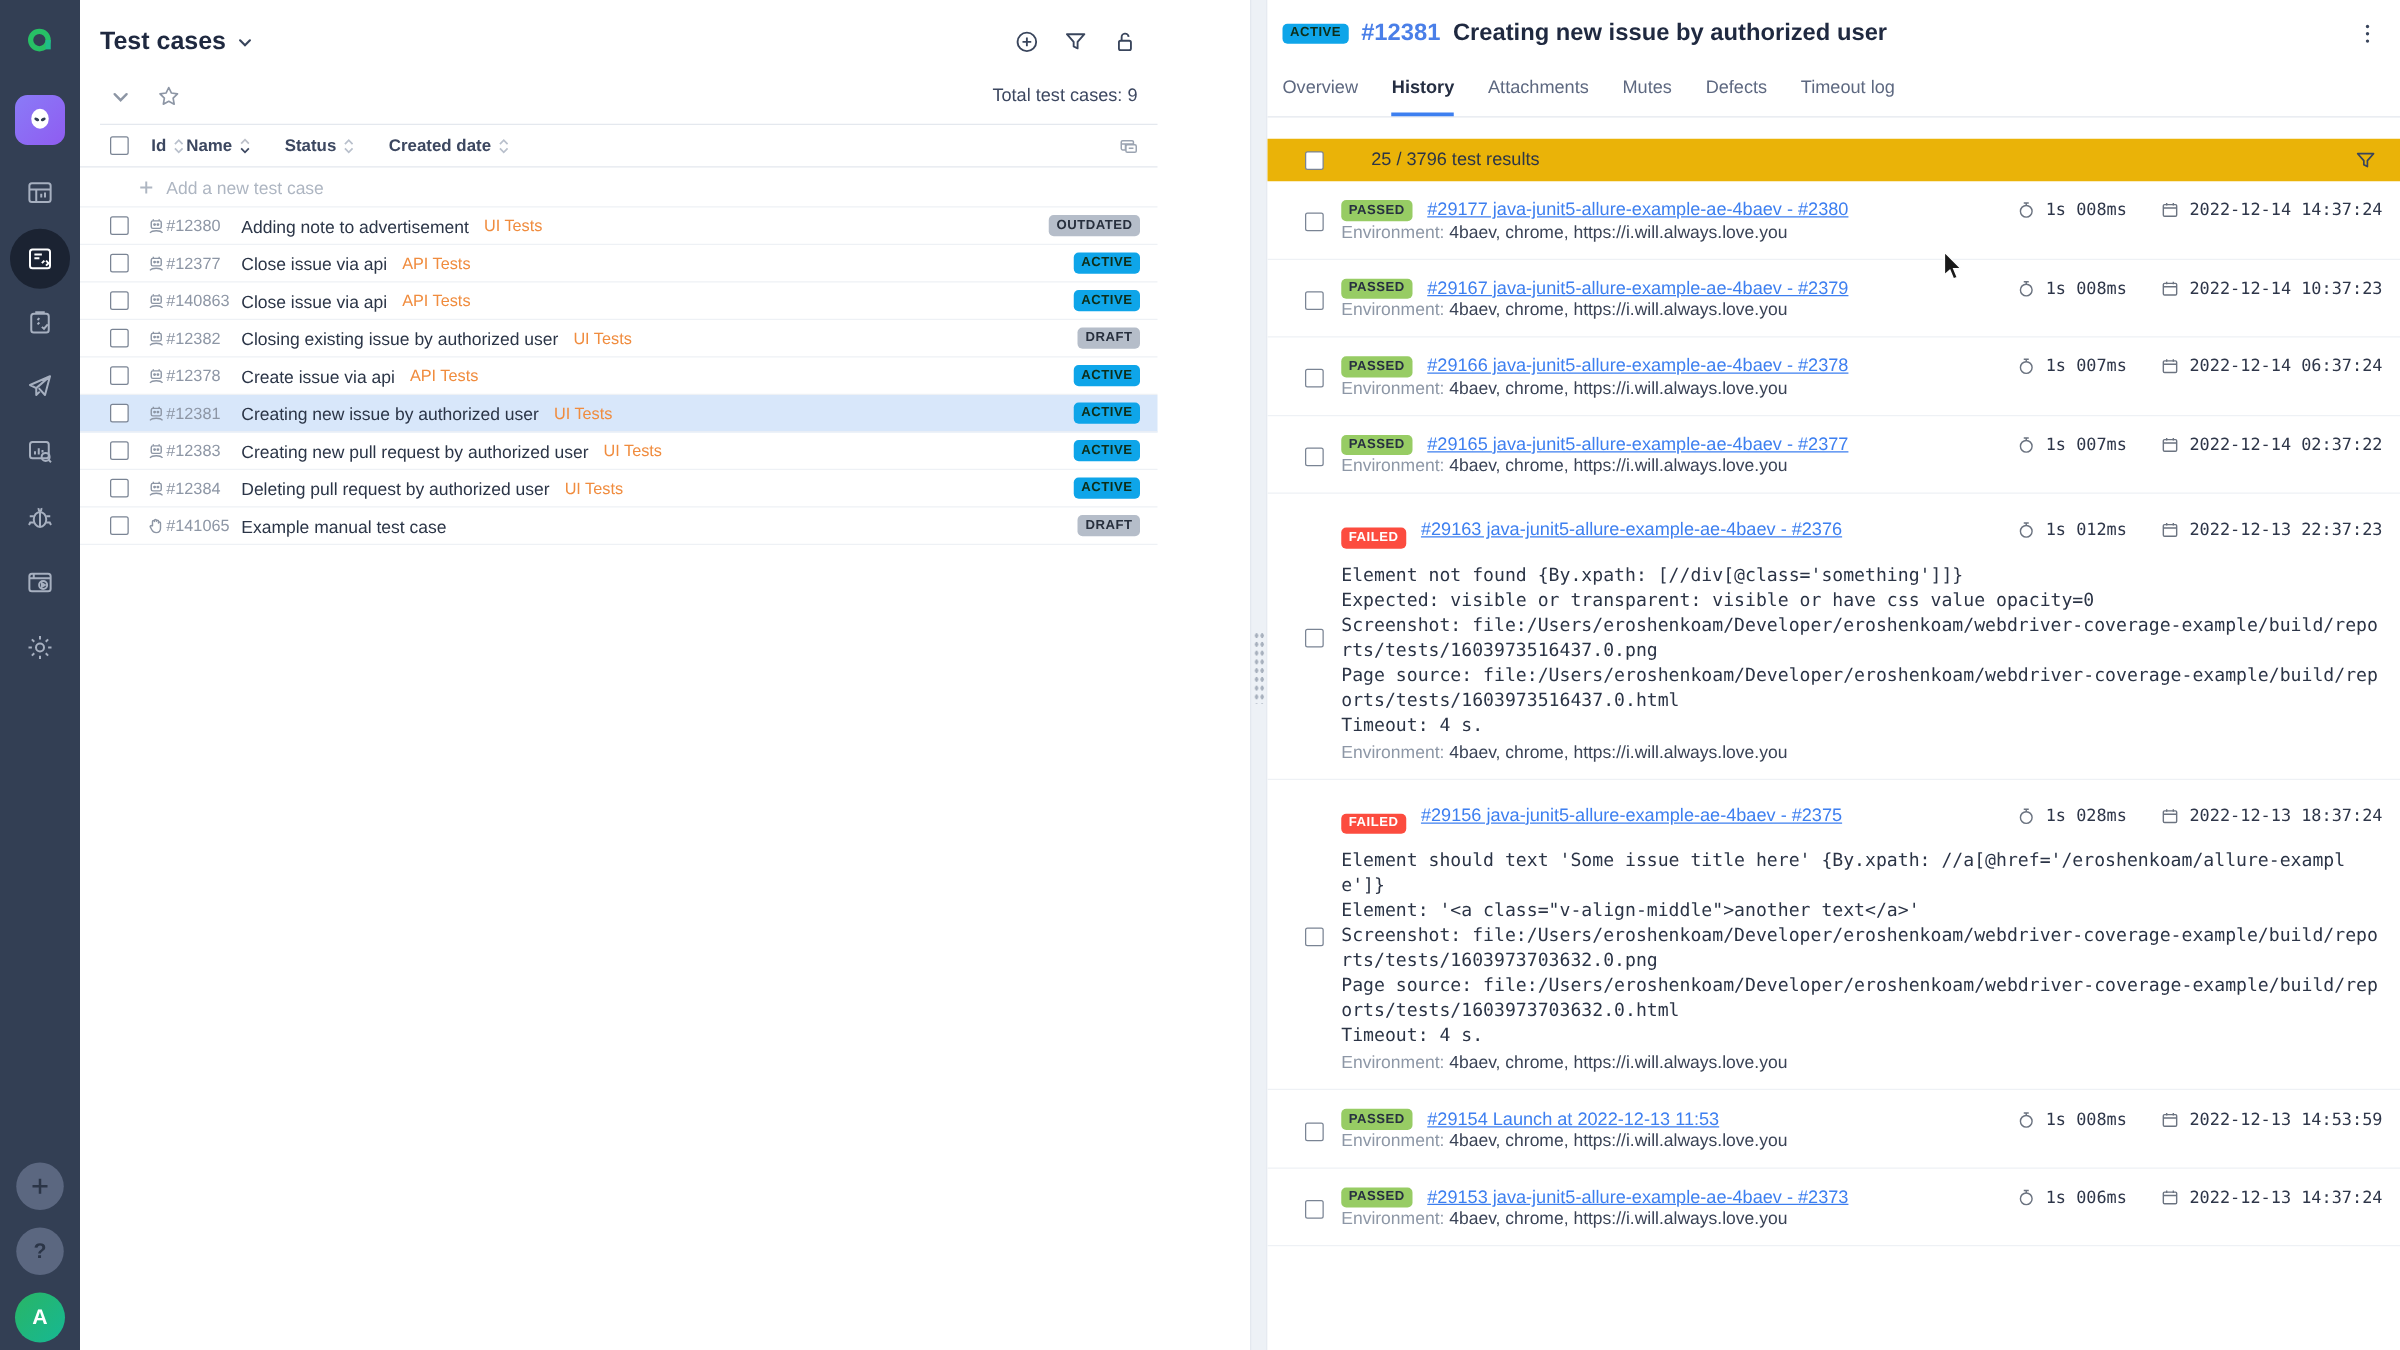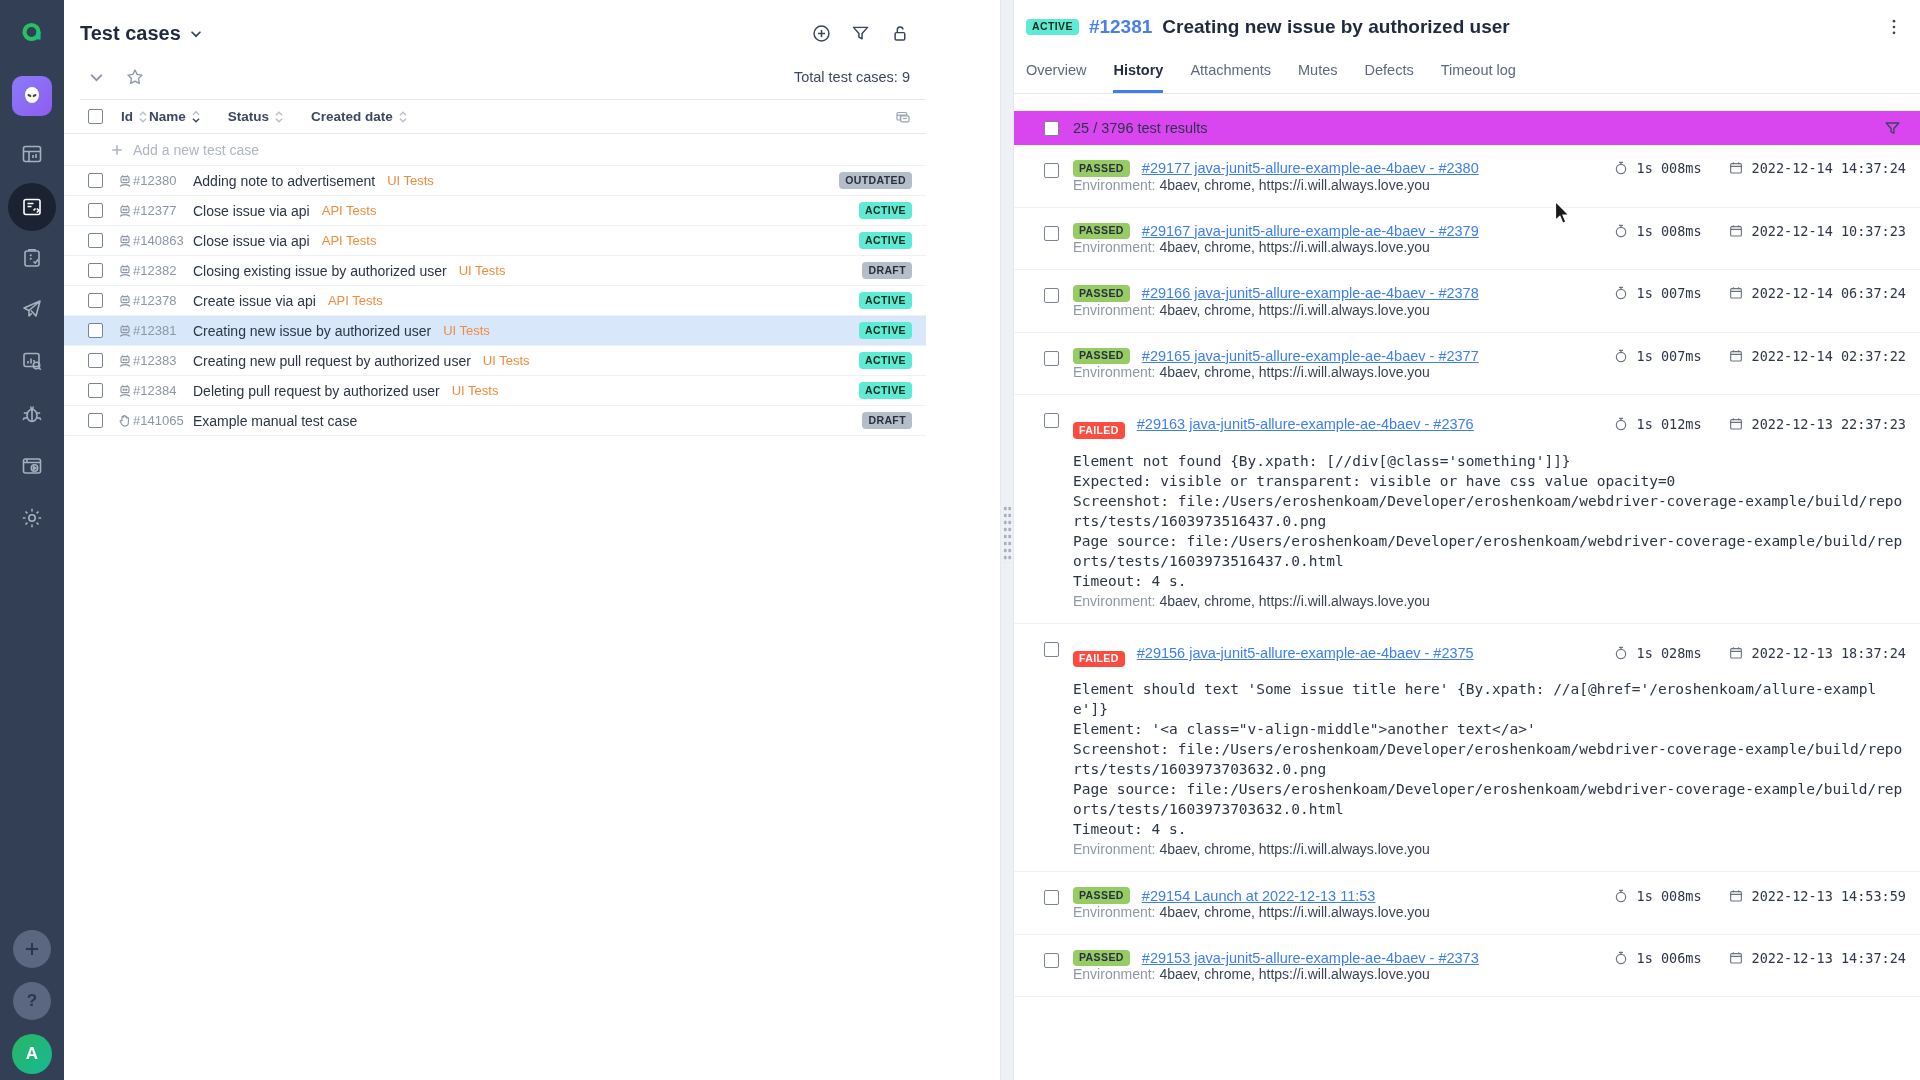"ACTIVE" .badge.green { background: #5eead4 -> #0ea5e9 }
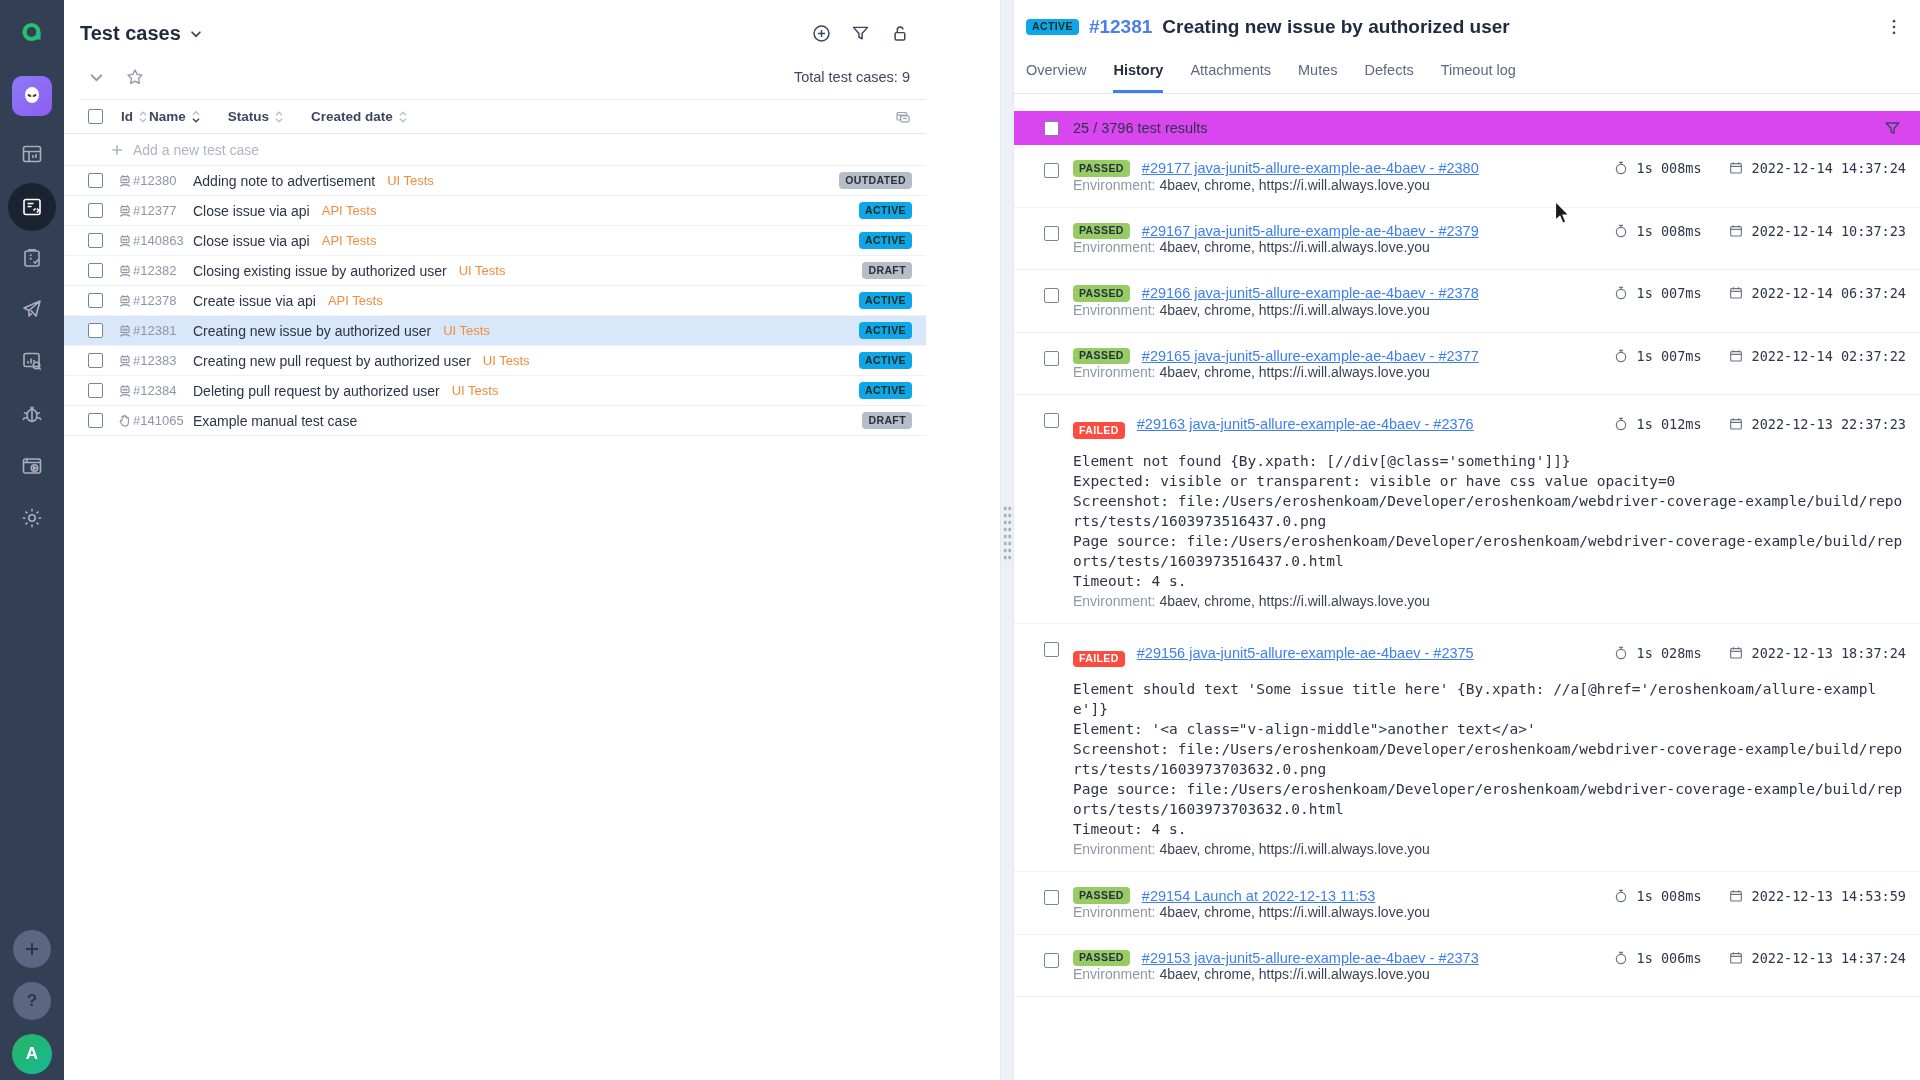"25 / 3796 test results" .dt-toolbar { background: #d946ef -> #eab308; gap: none -> 24px }
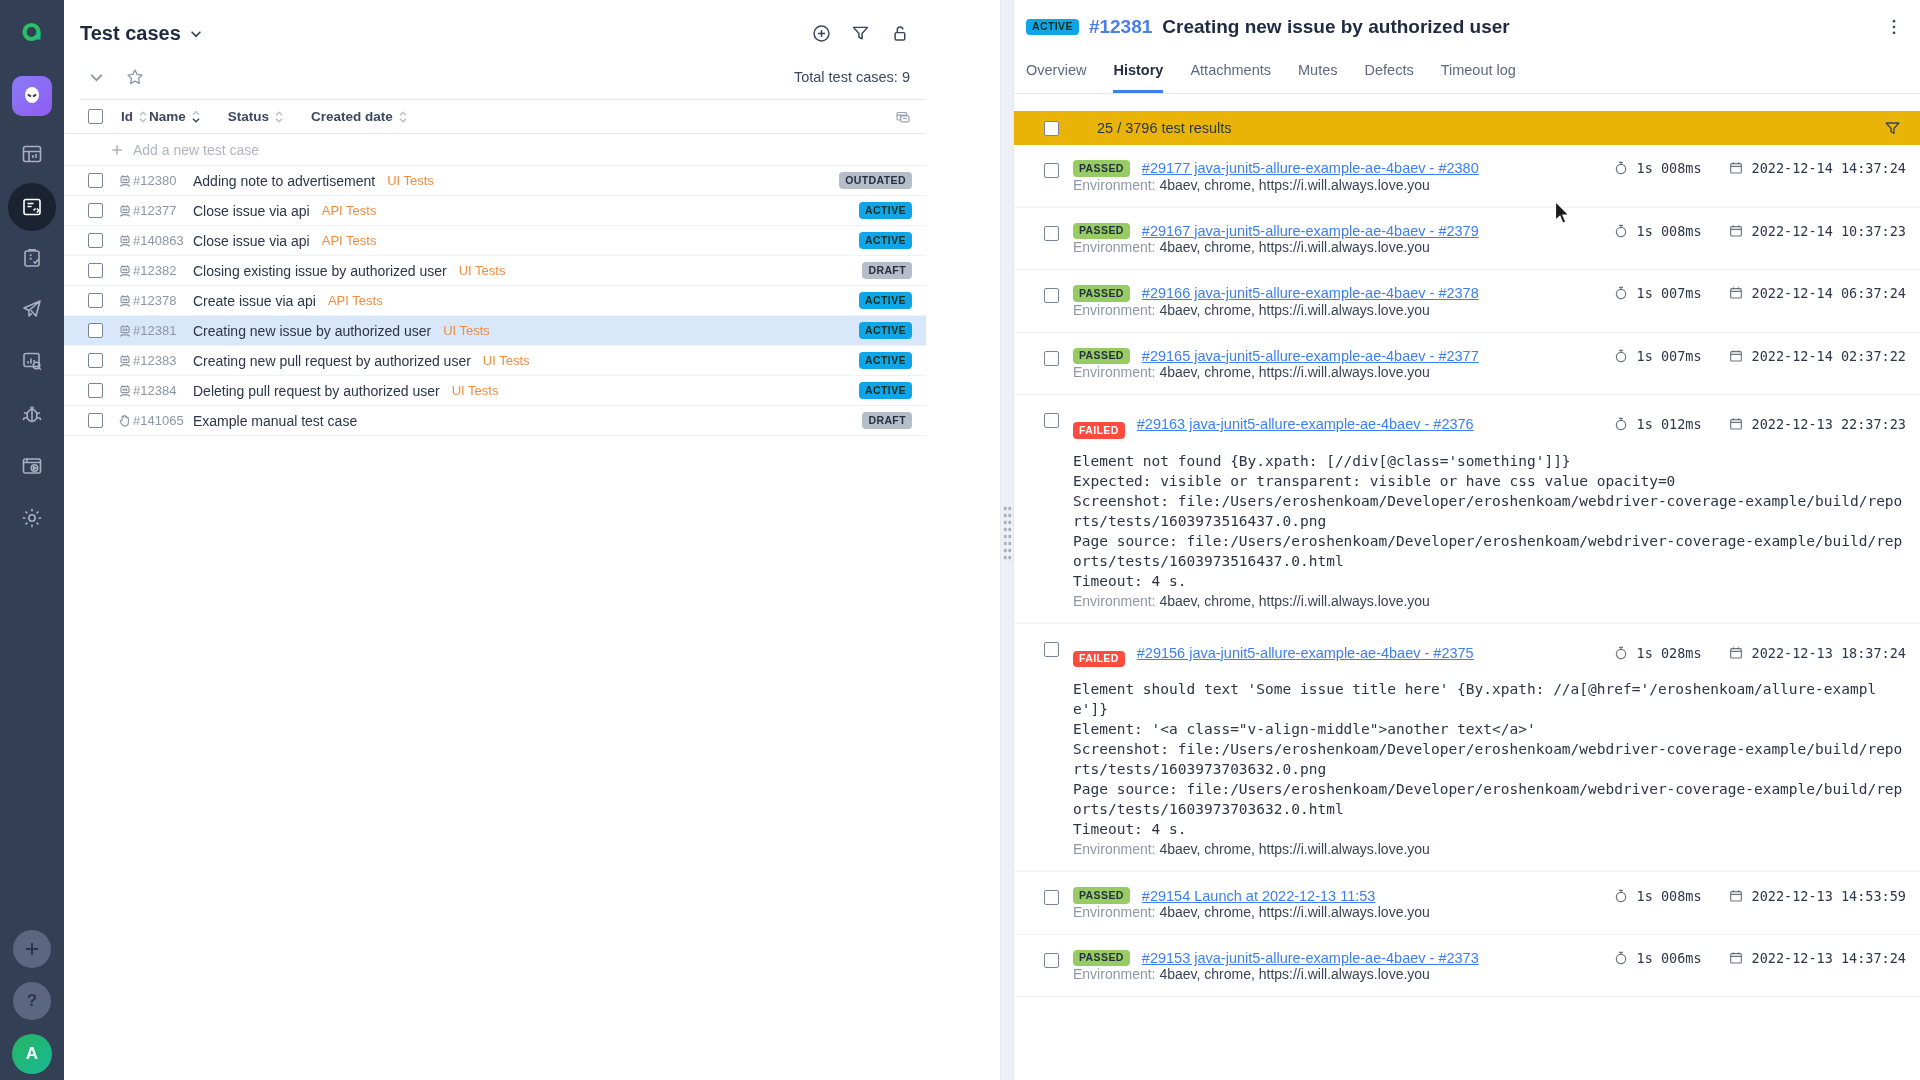"PASSED" .res-row { align-items: flex-start -> center }
